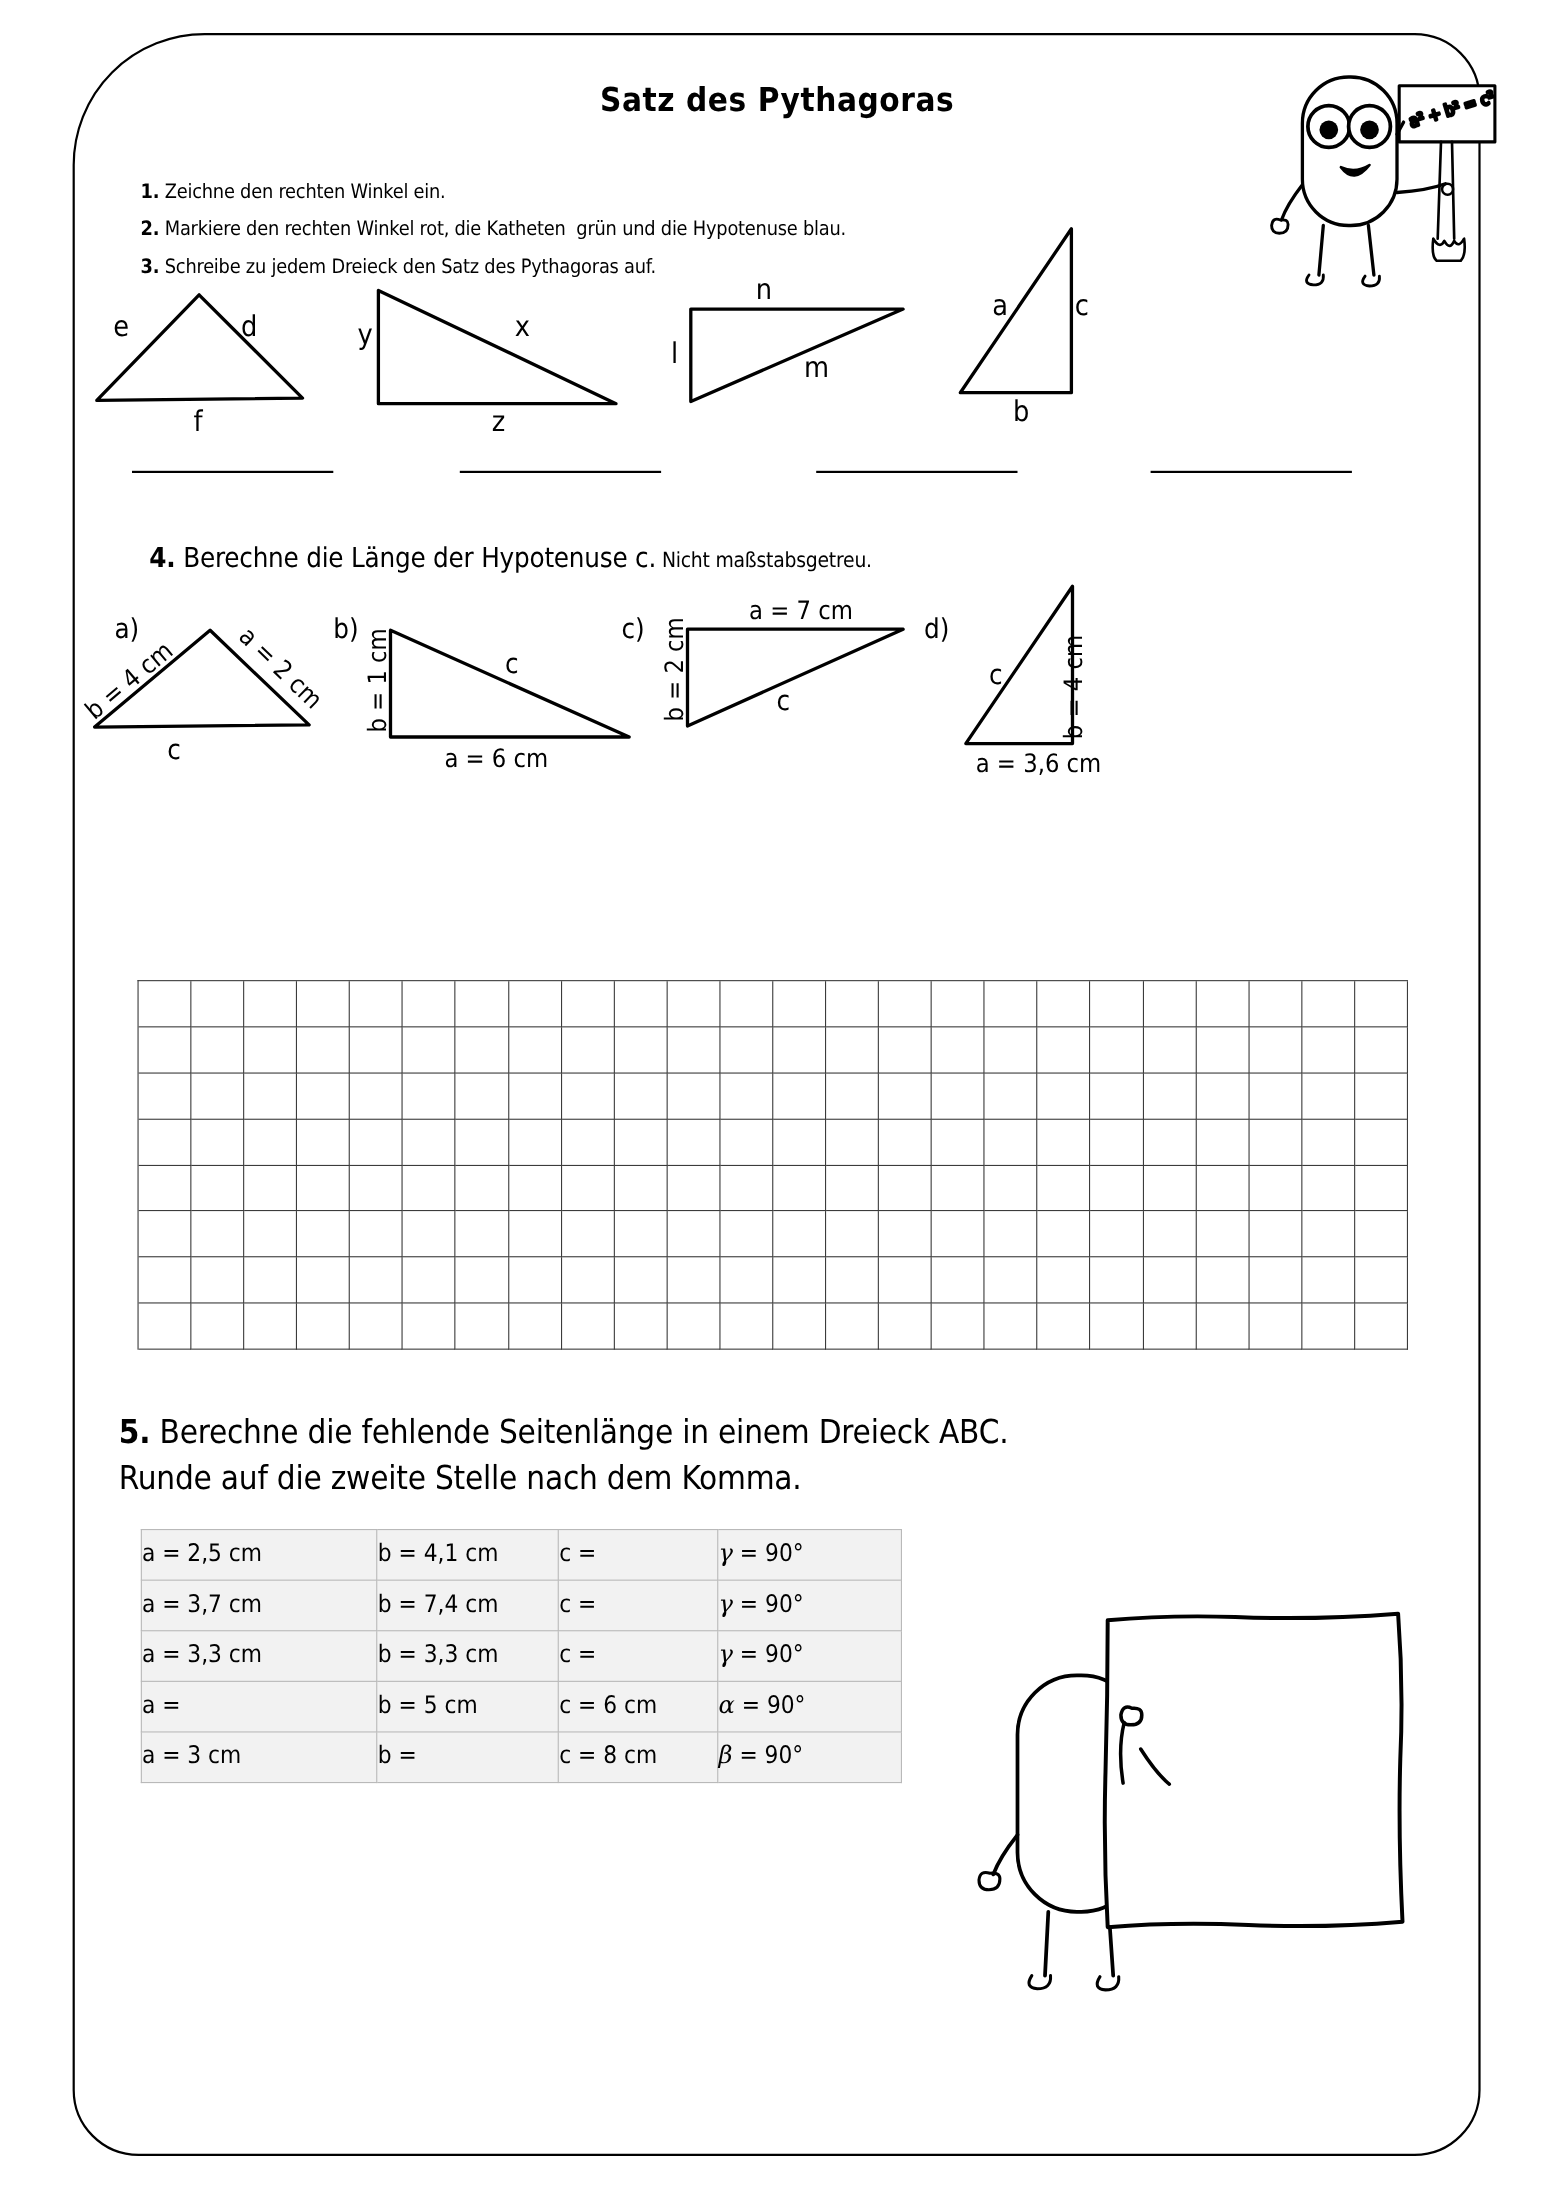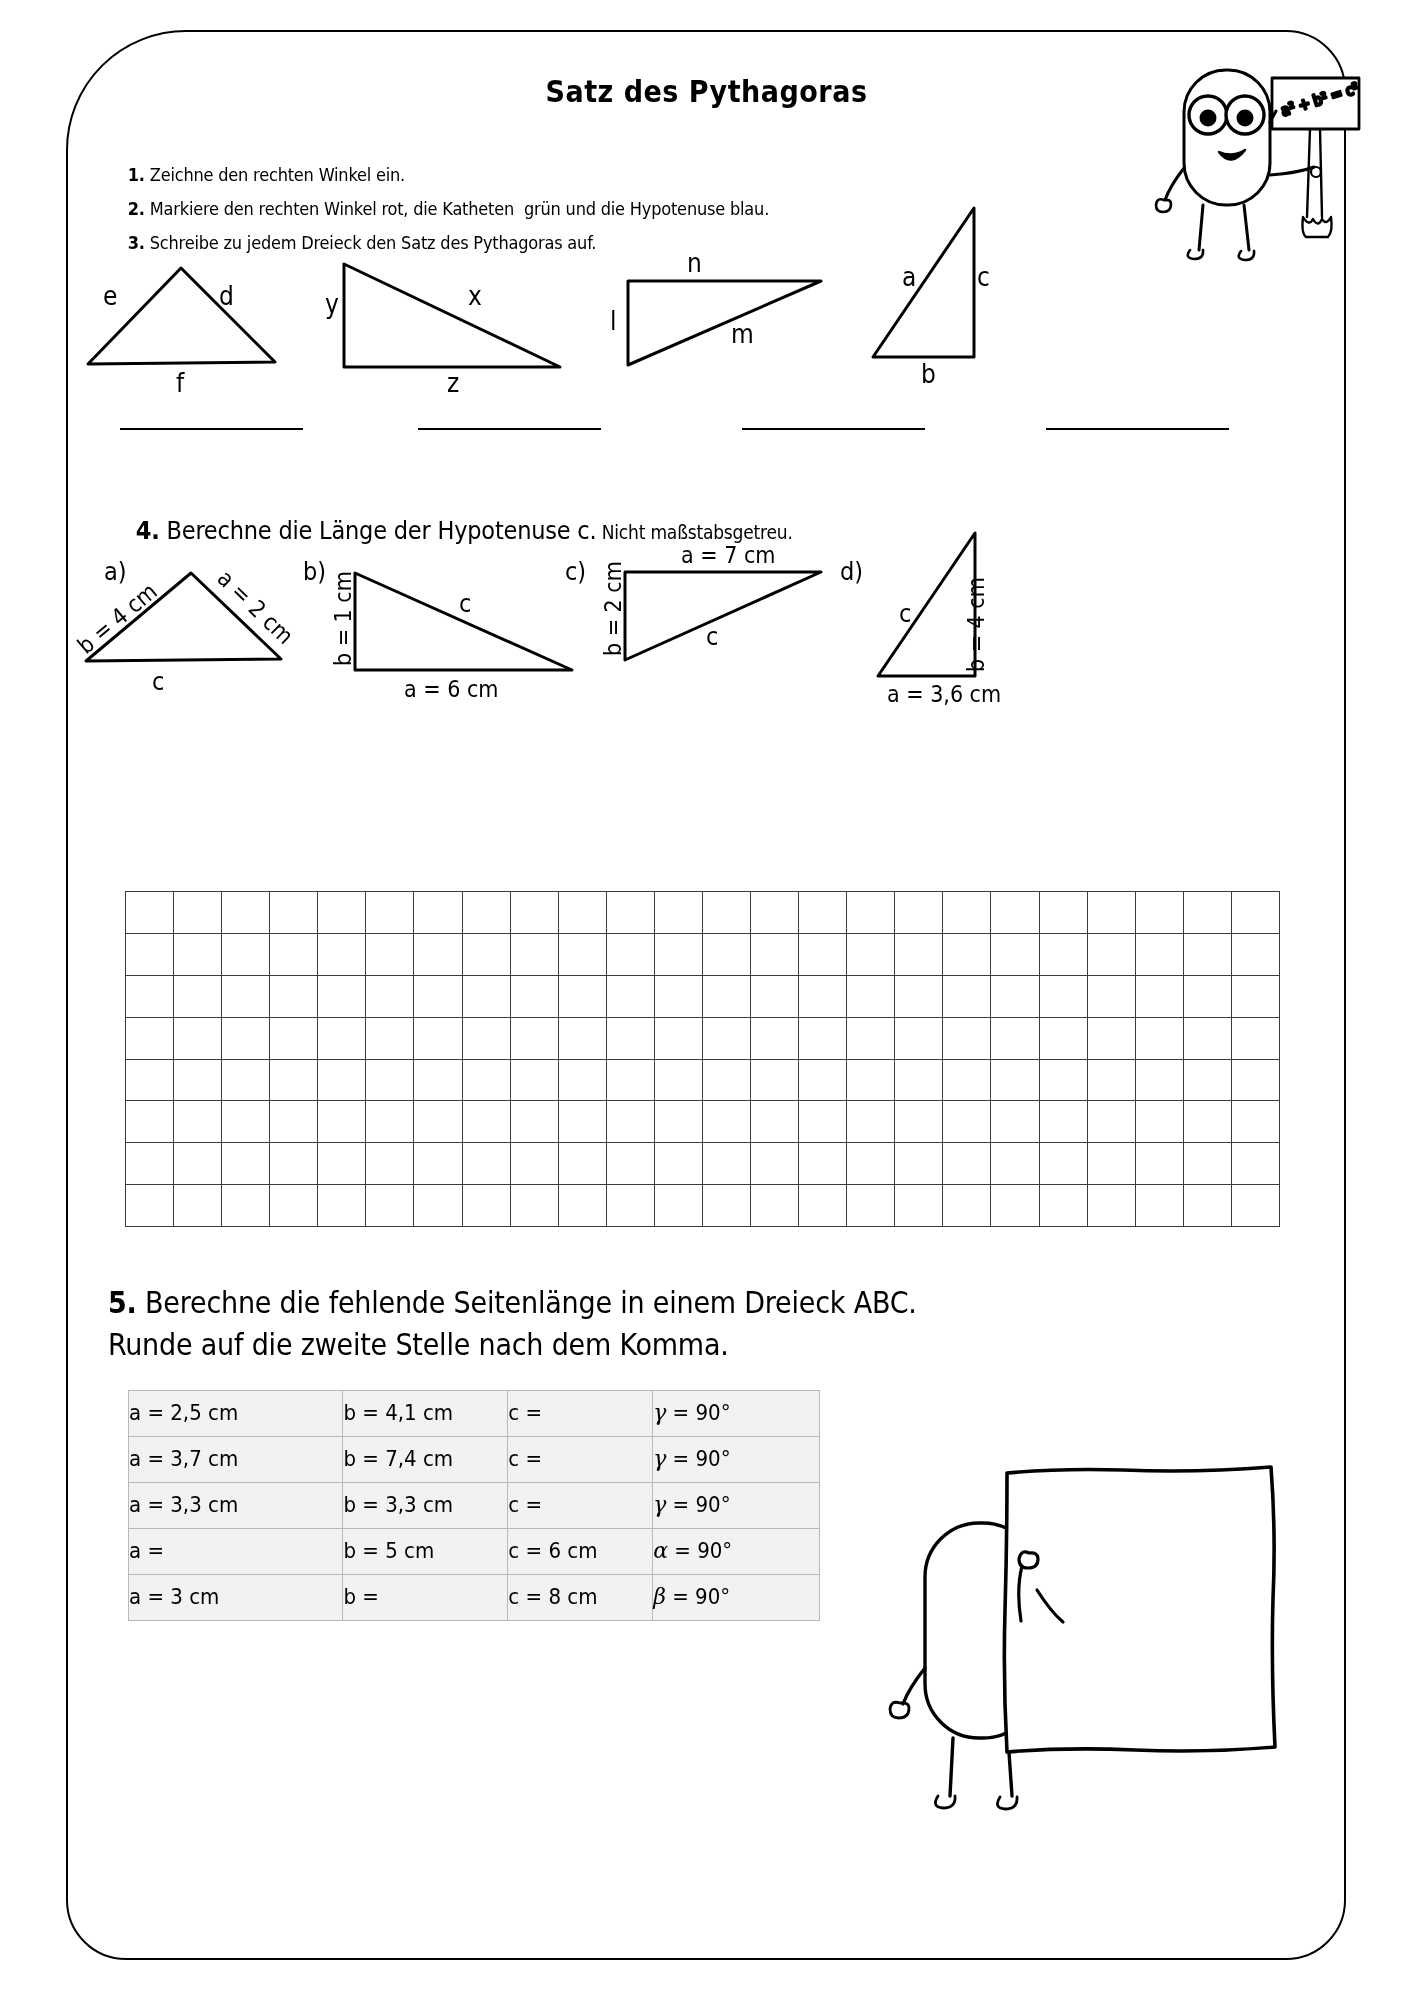"4. Berechne die Länge der" #sec4 { top: 488px -> 464px }
